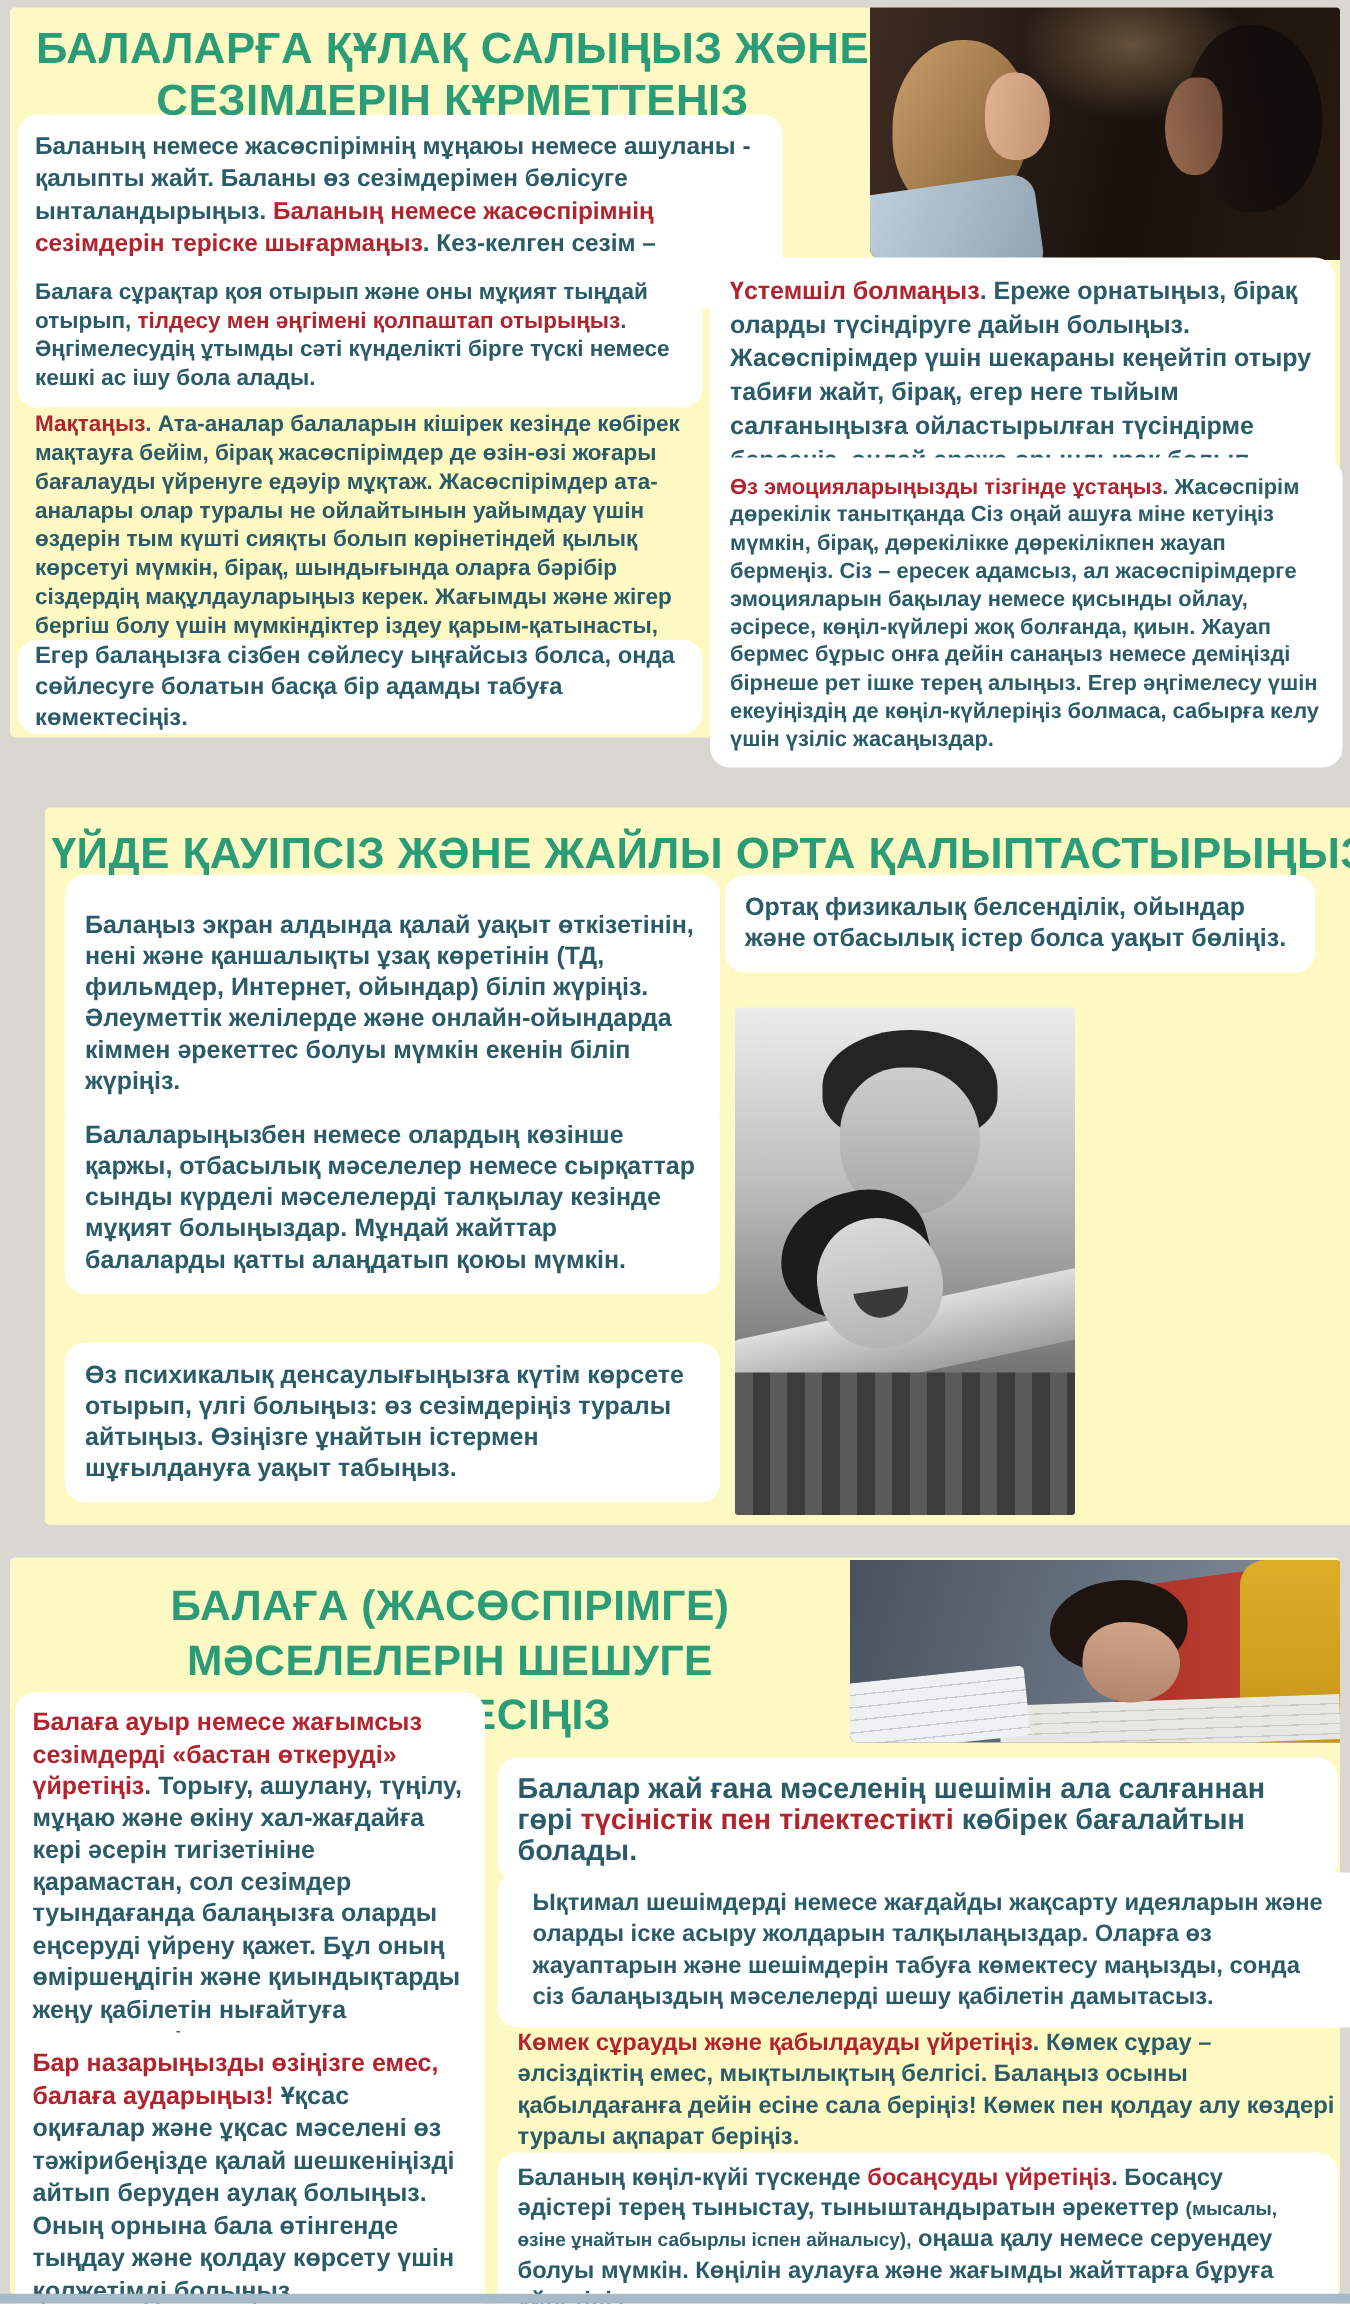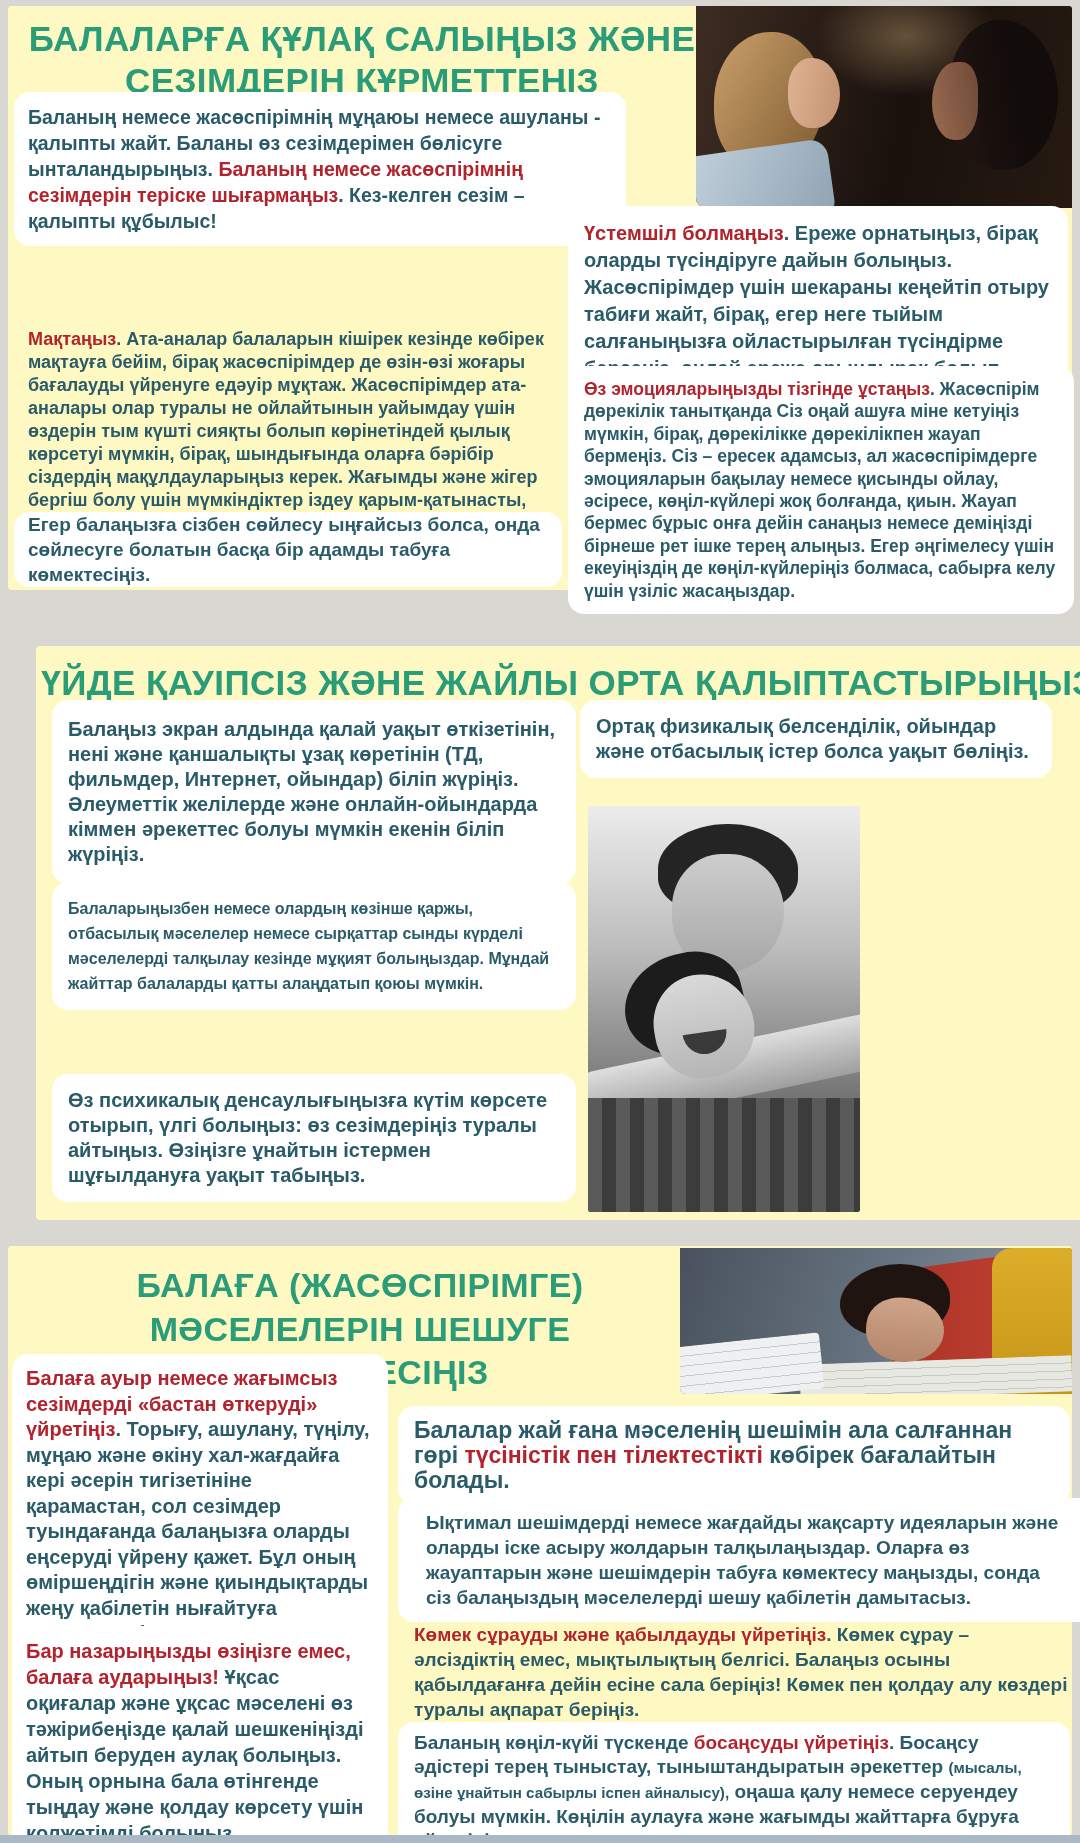"Балаға сұрақтар қоя отырып және" div.block { html: none -> <div><span>Балаға сұрақтар қоя отырып және оны мұқият тыңдай отырып, </span><span>тілдесу мен әңгімені қолпаштап отырыңыз</span><span>. Әңгімелесудің ұтымды сәті күнделікті бірге түскі немесе кешкі ас ішу бола алады.</span></div> }
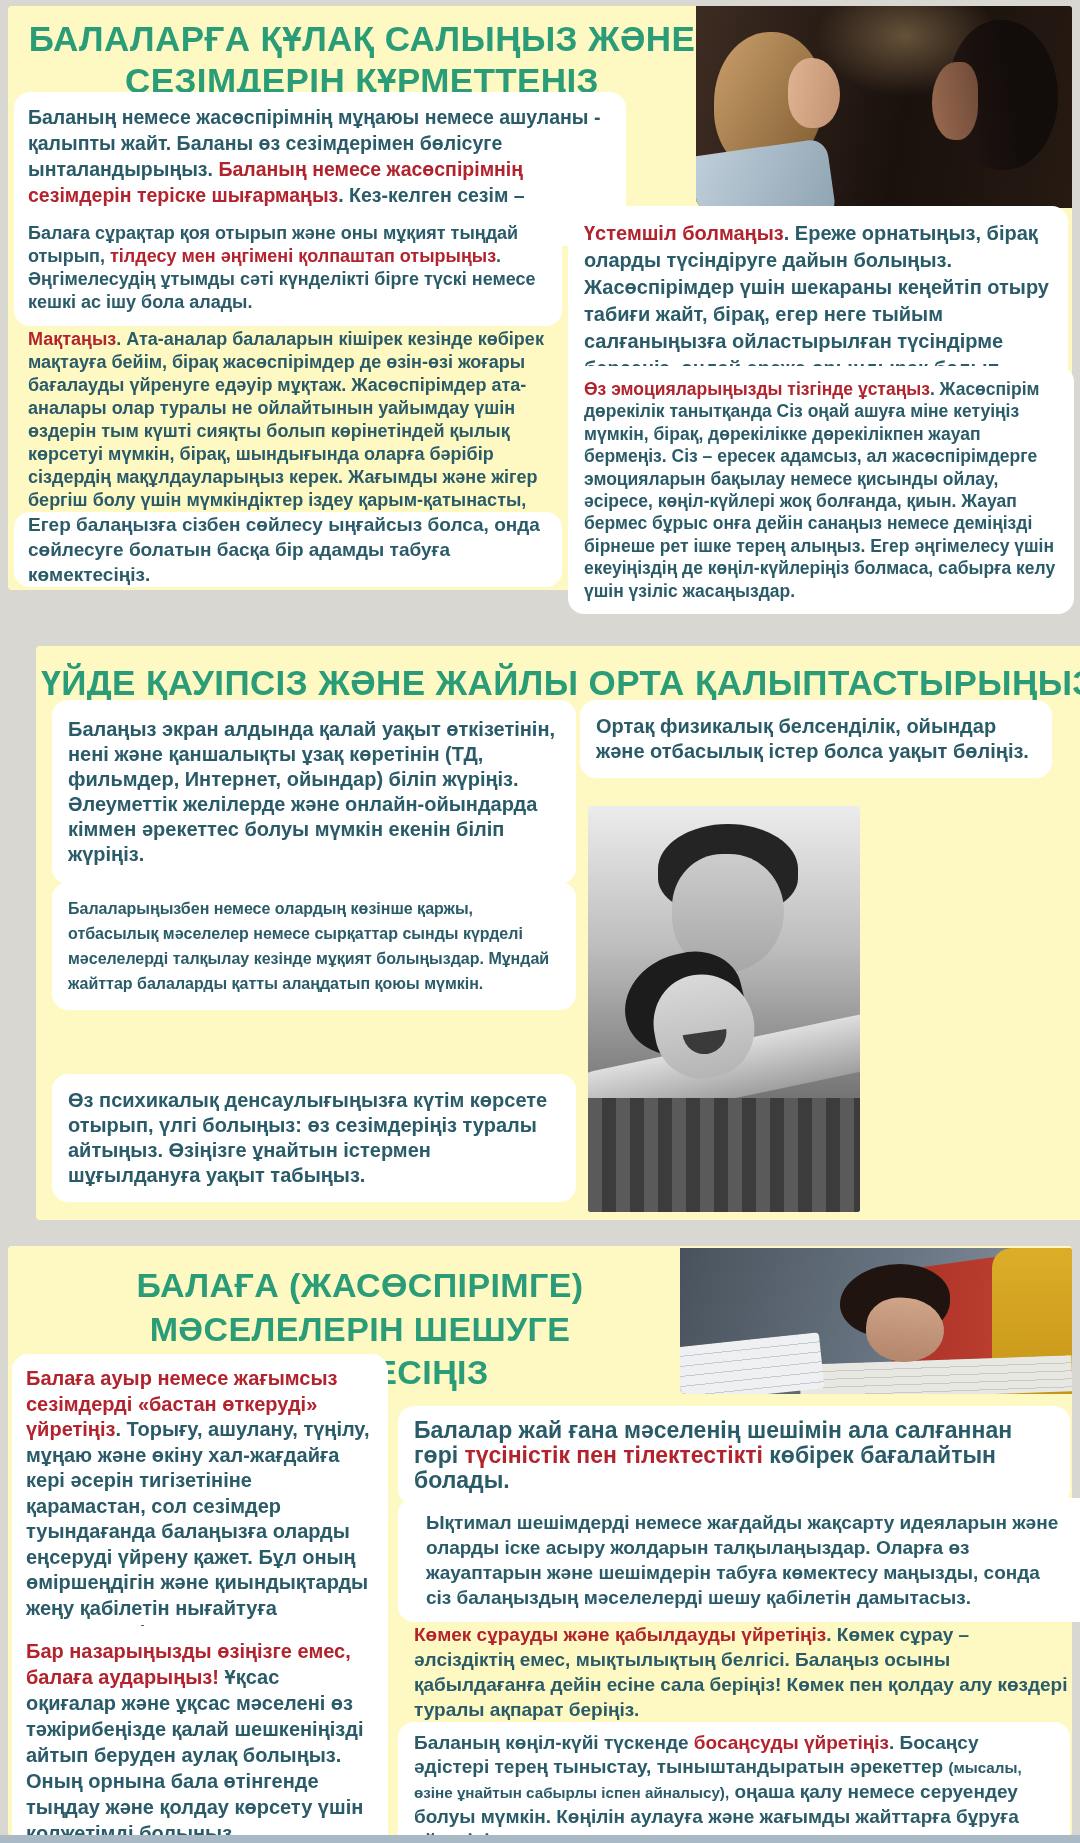"Балаңыз экран алдында қалай уақыт" #s2-l1 { padding: 17px 16px -> 28px 16px }
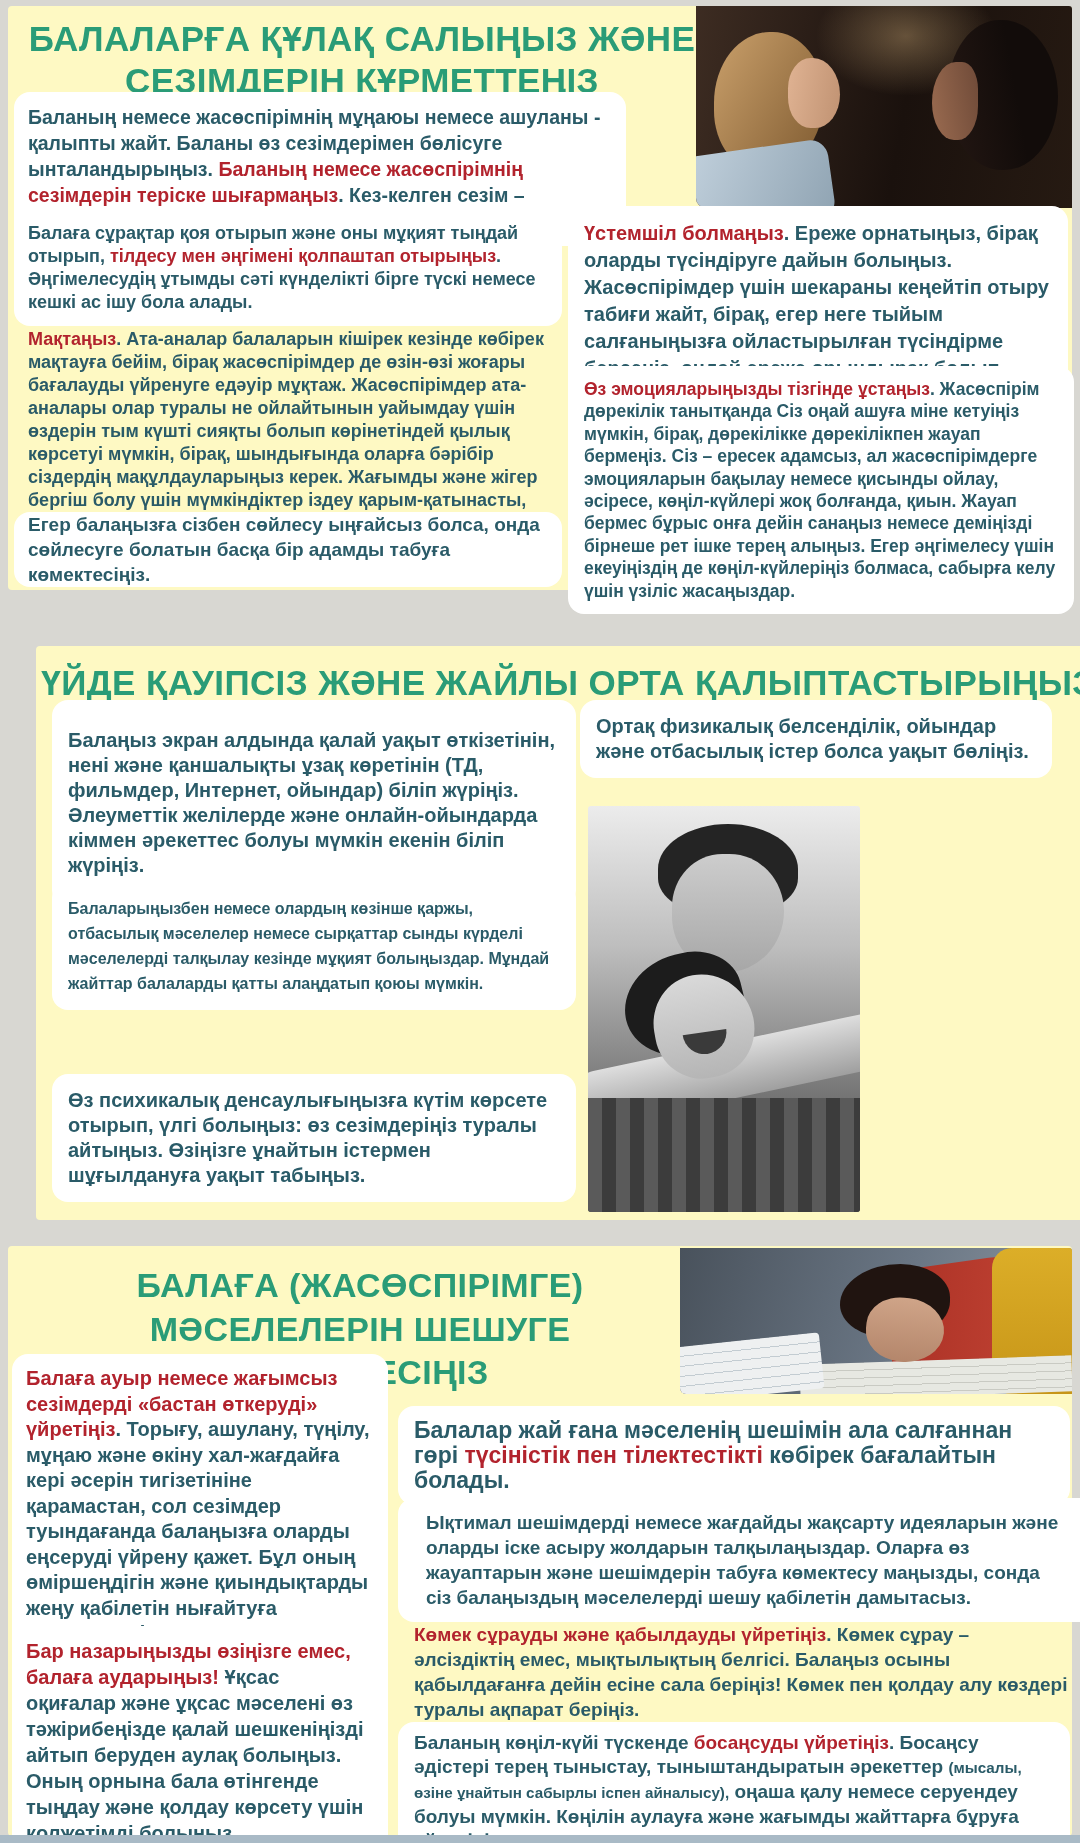"Балаларыңызбен немесе олардың көзінше" #s2-l2 { font-size: 16px -> 20px }
